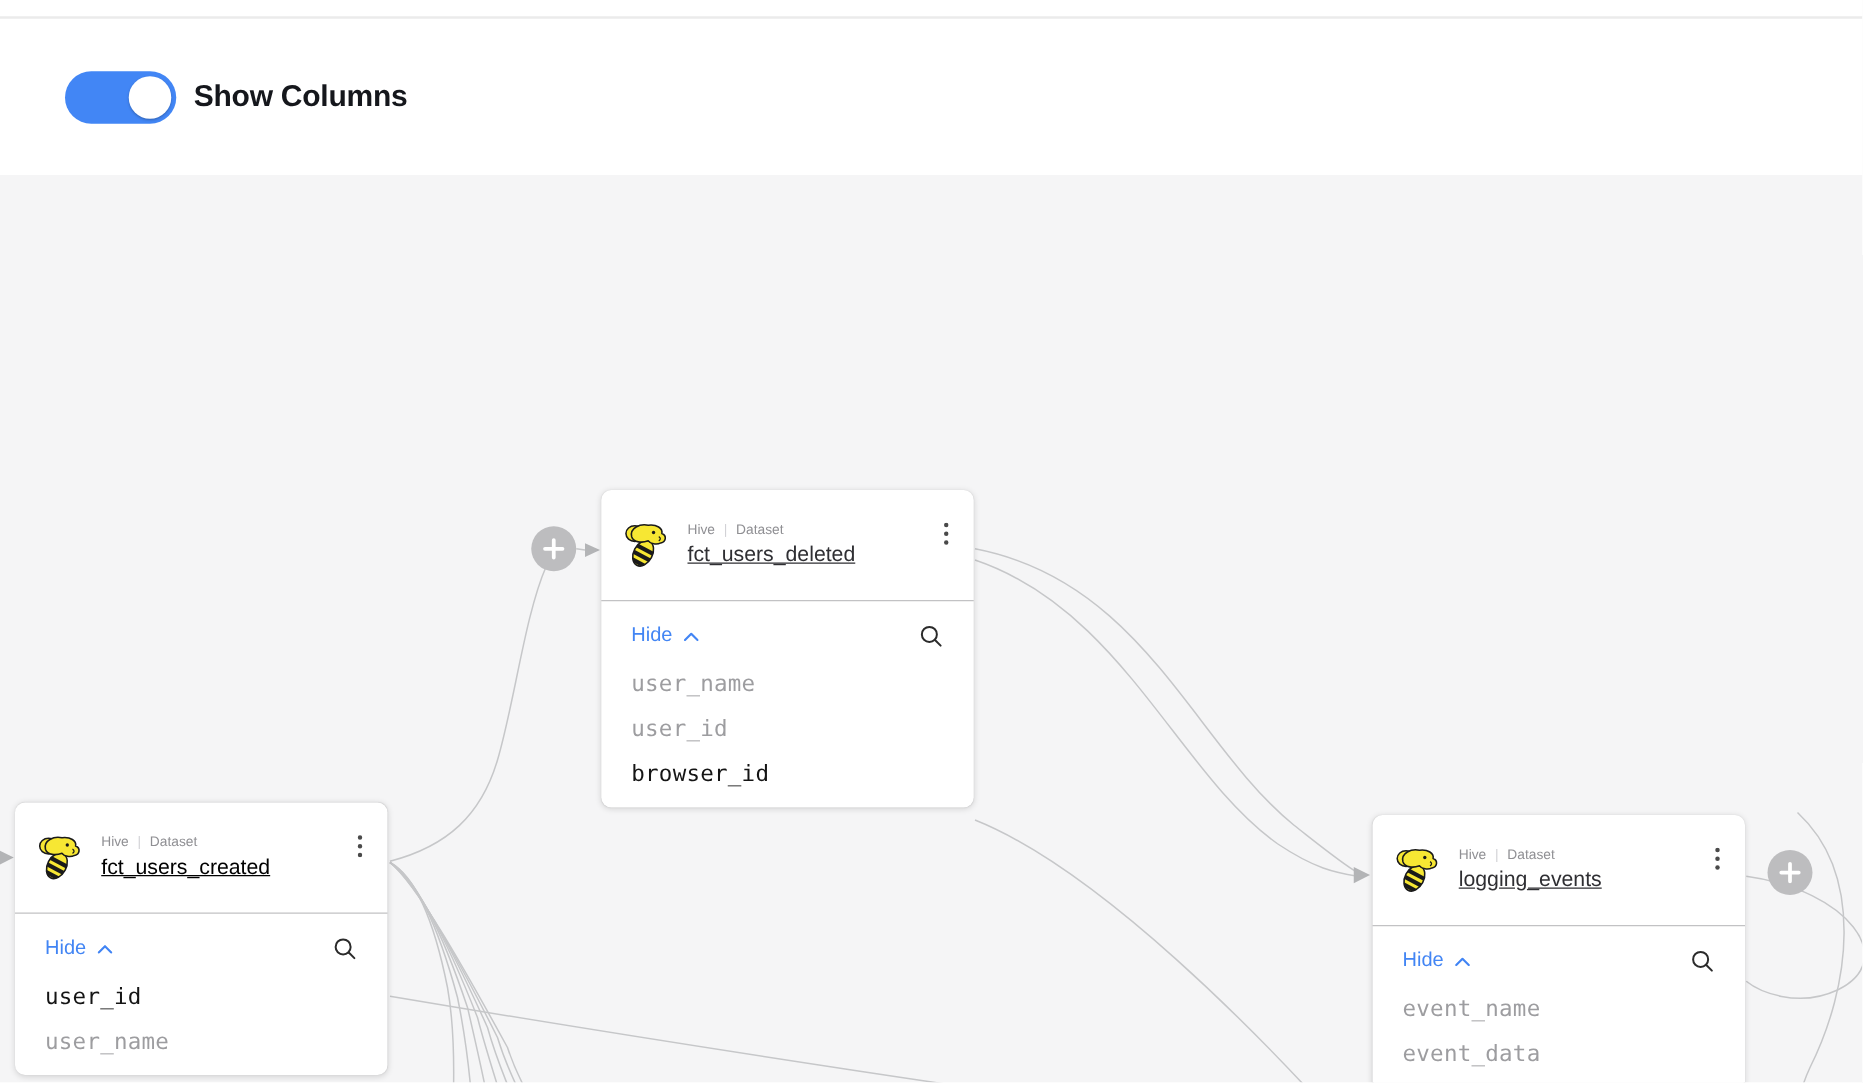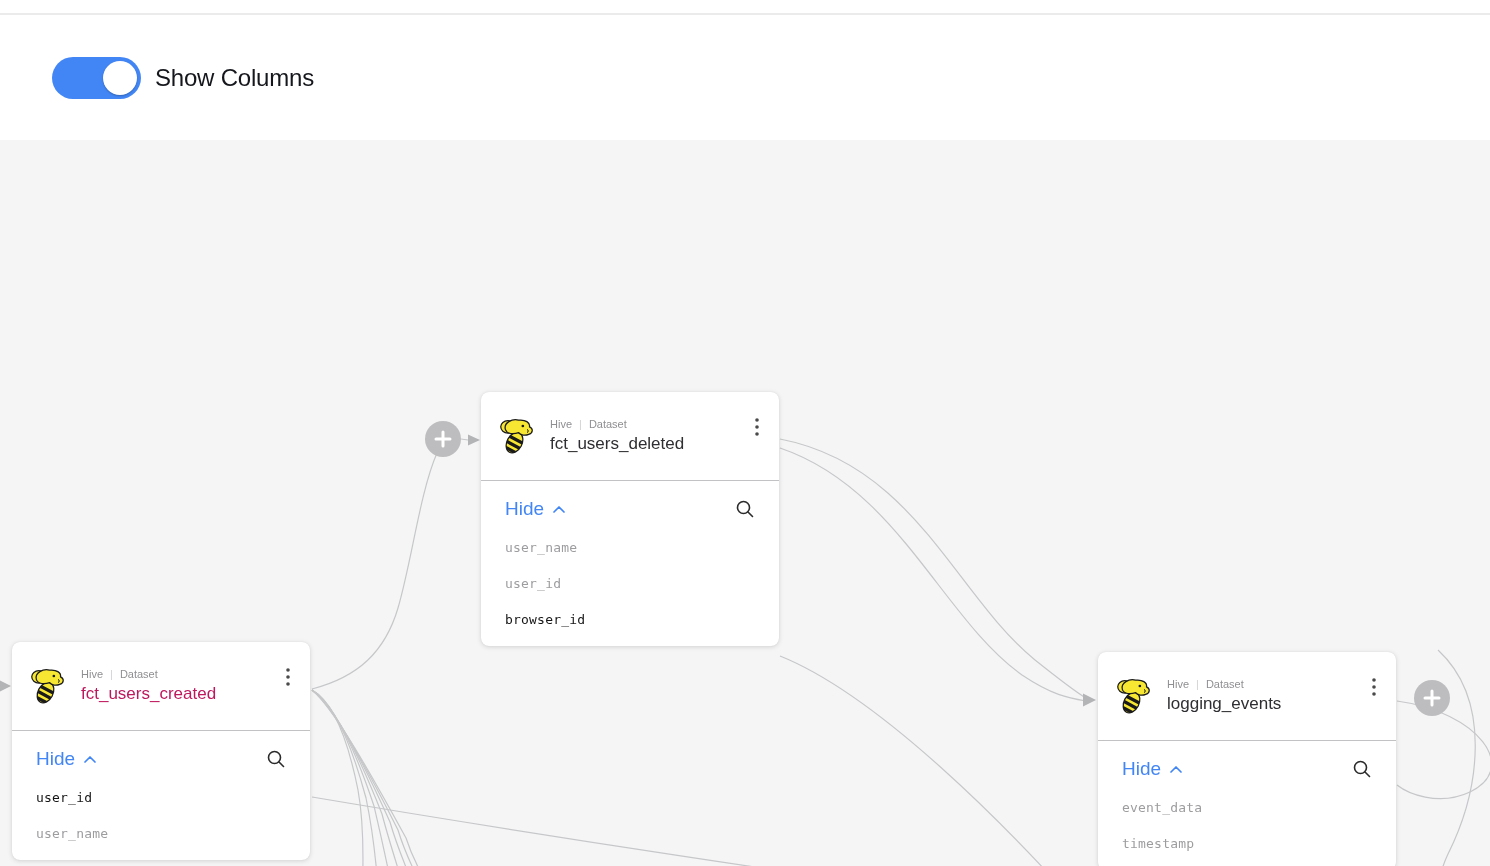"Show Columns" .toggle-label { font-weight: 400 -> 700 }
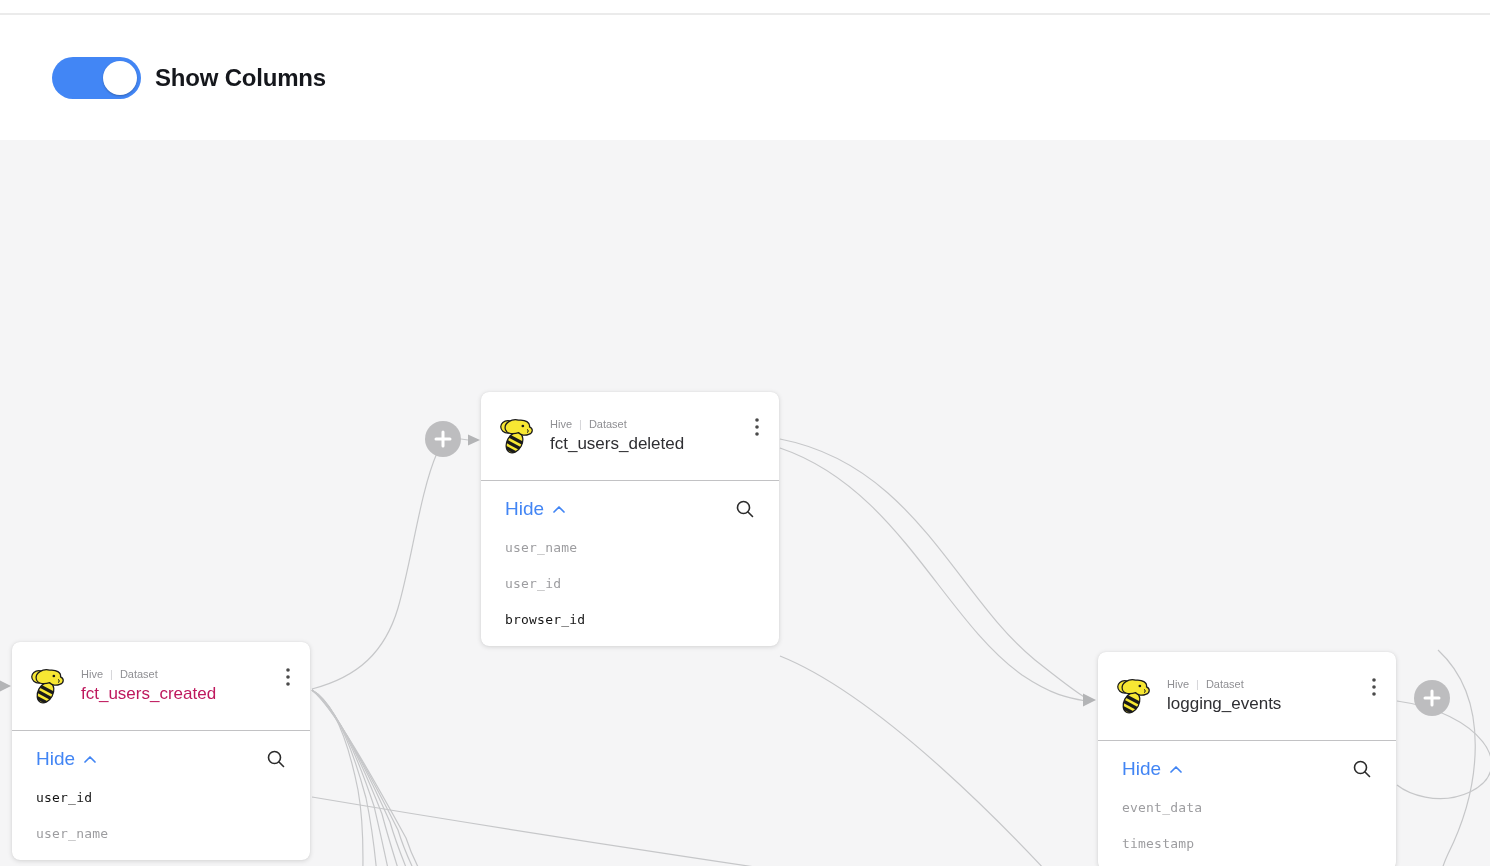"fct_users_deleted" .node-title { text-decoration: none -> underline }
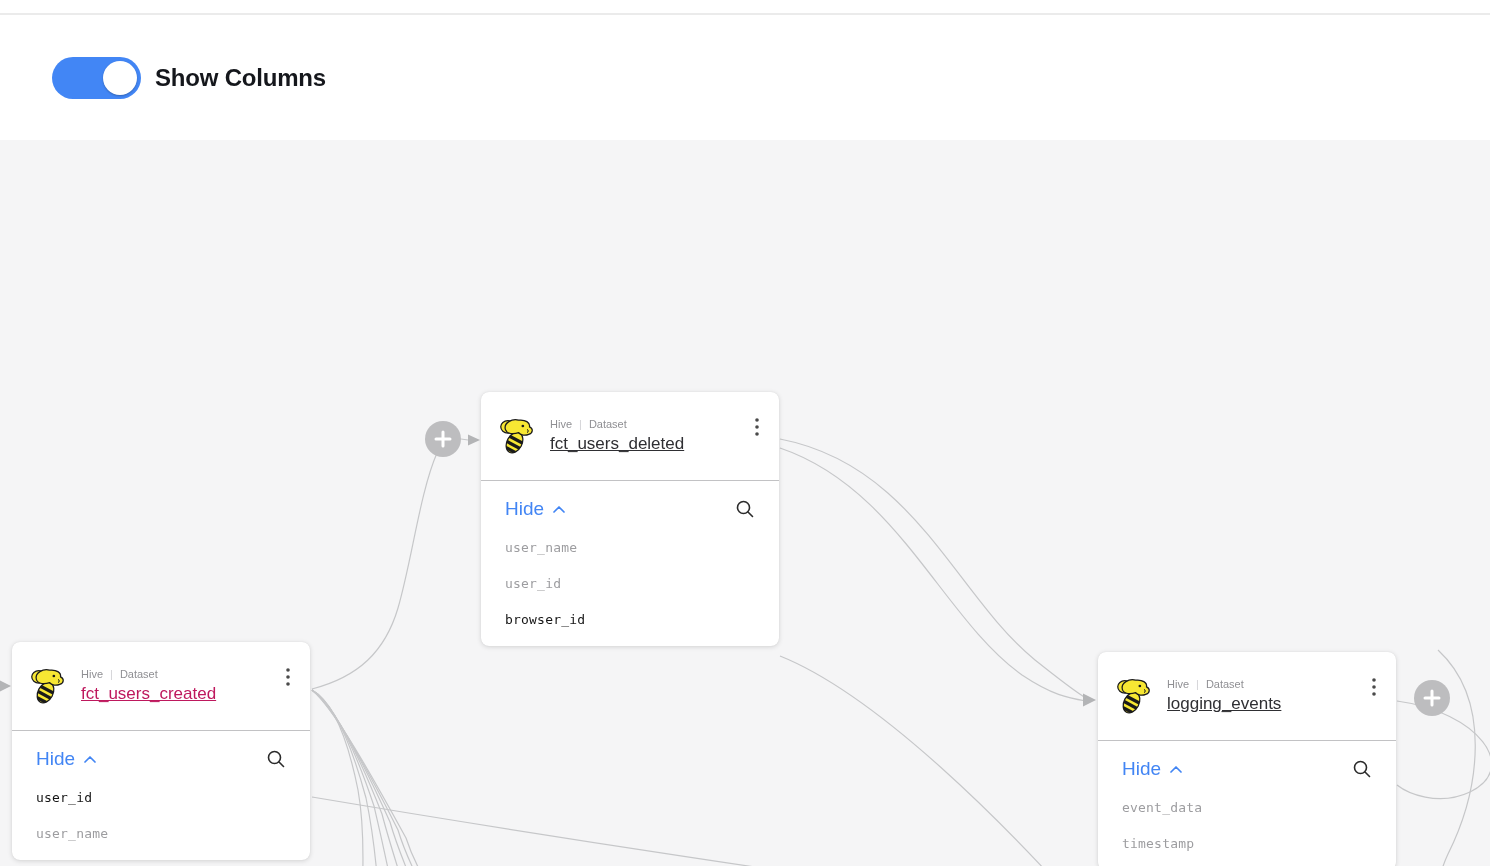"Hide" .hide-link { font-size: 19px -> 16px }
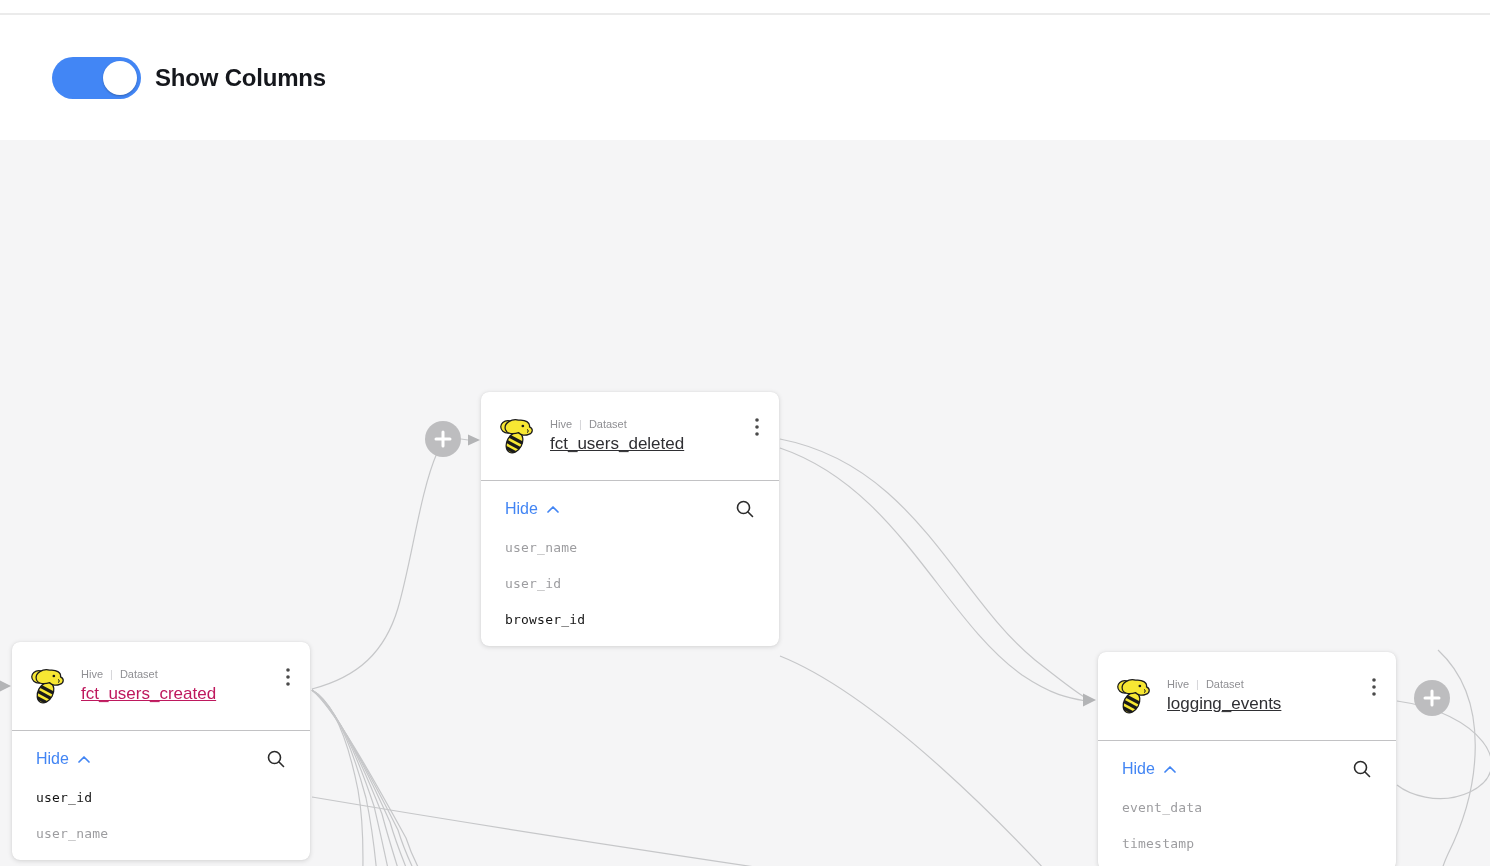"user_name" .col-row { font-size: 13px -> 18px }
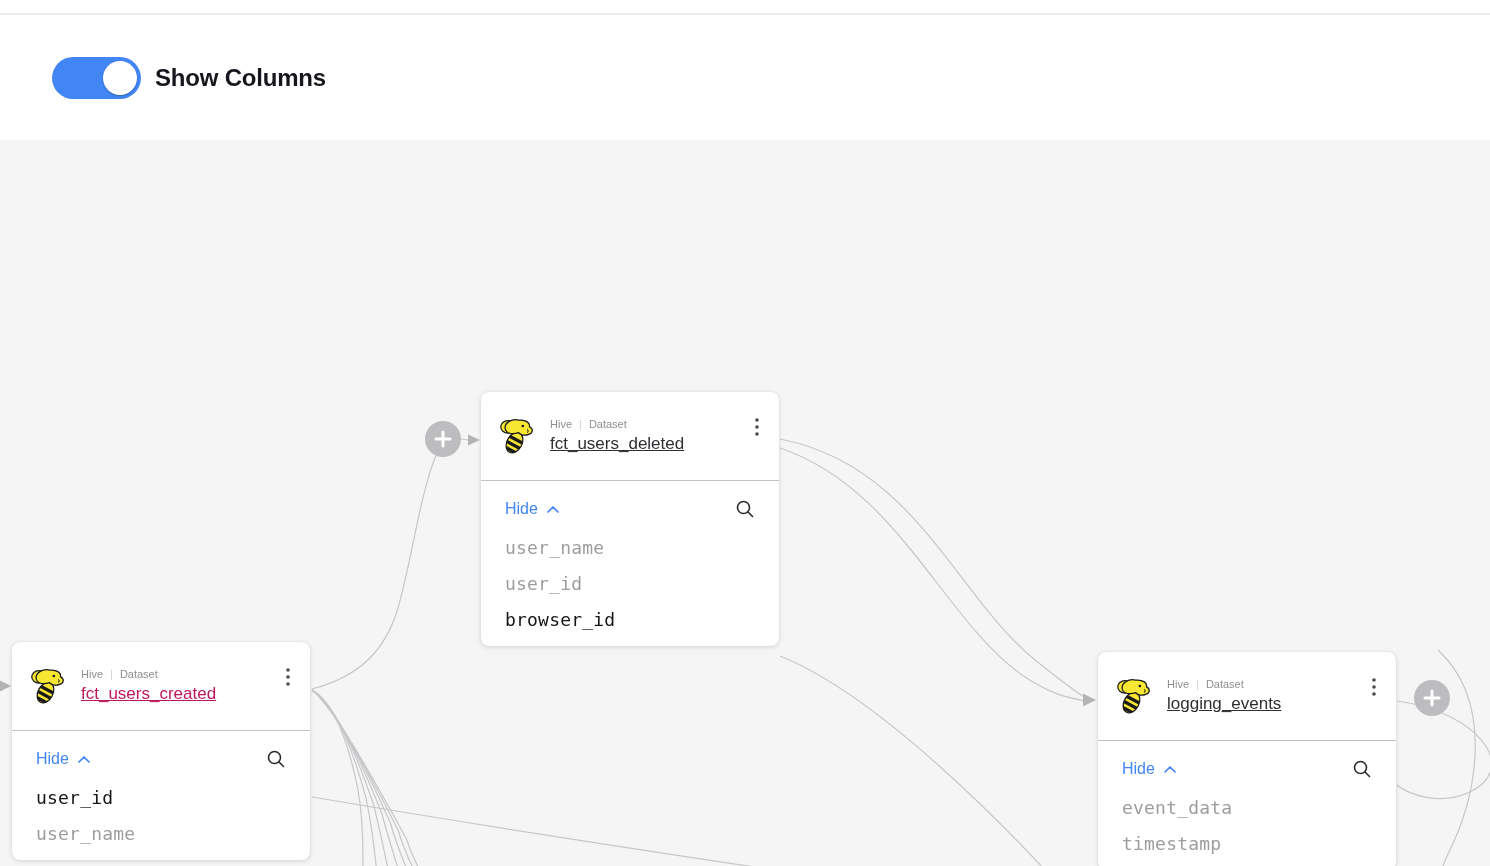"fct_users_created" .node-title.blue { color: #be185d -> #000000 }
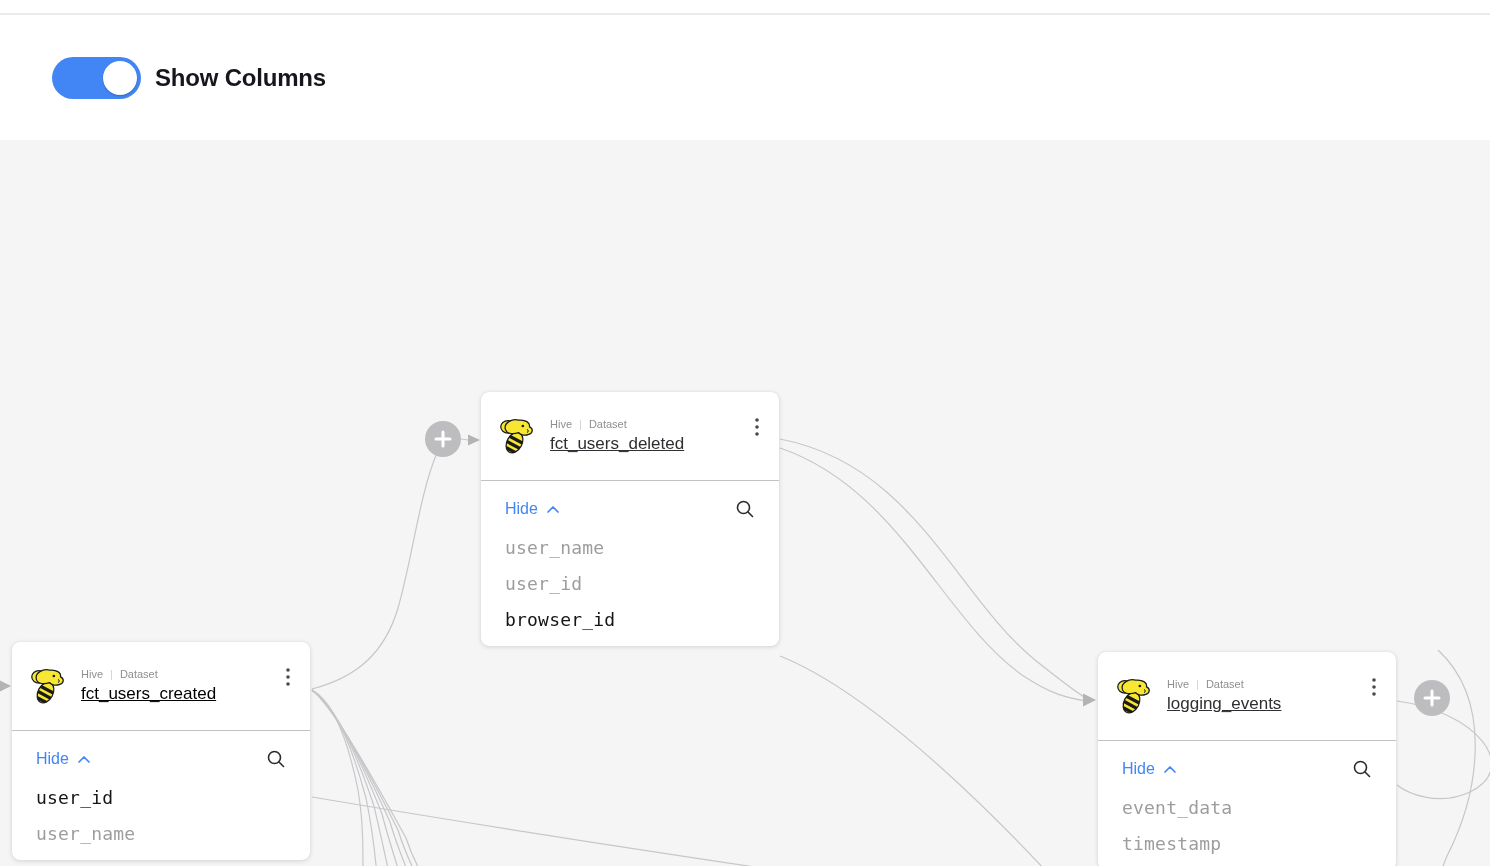"event_name" div.col-row { html: none -> <div>event_name</div> }
